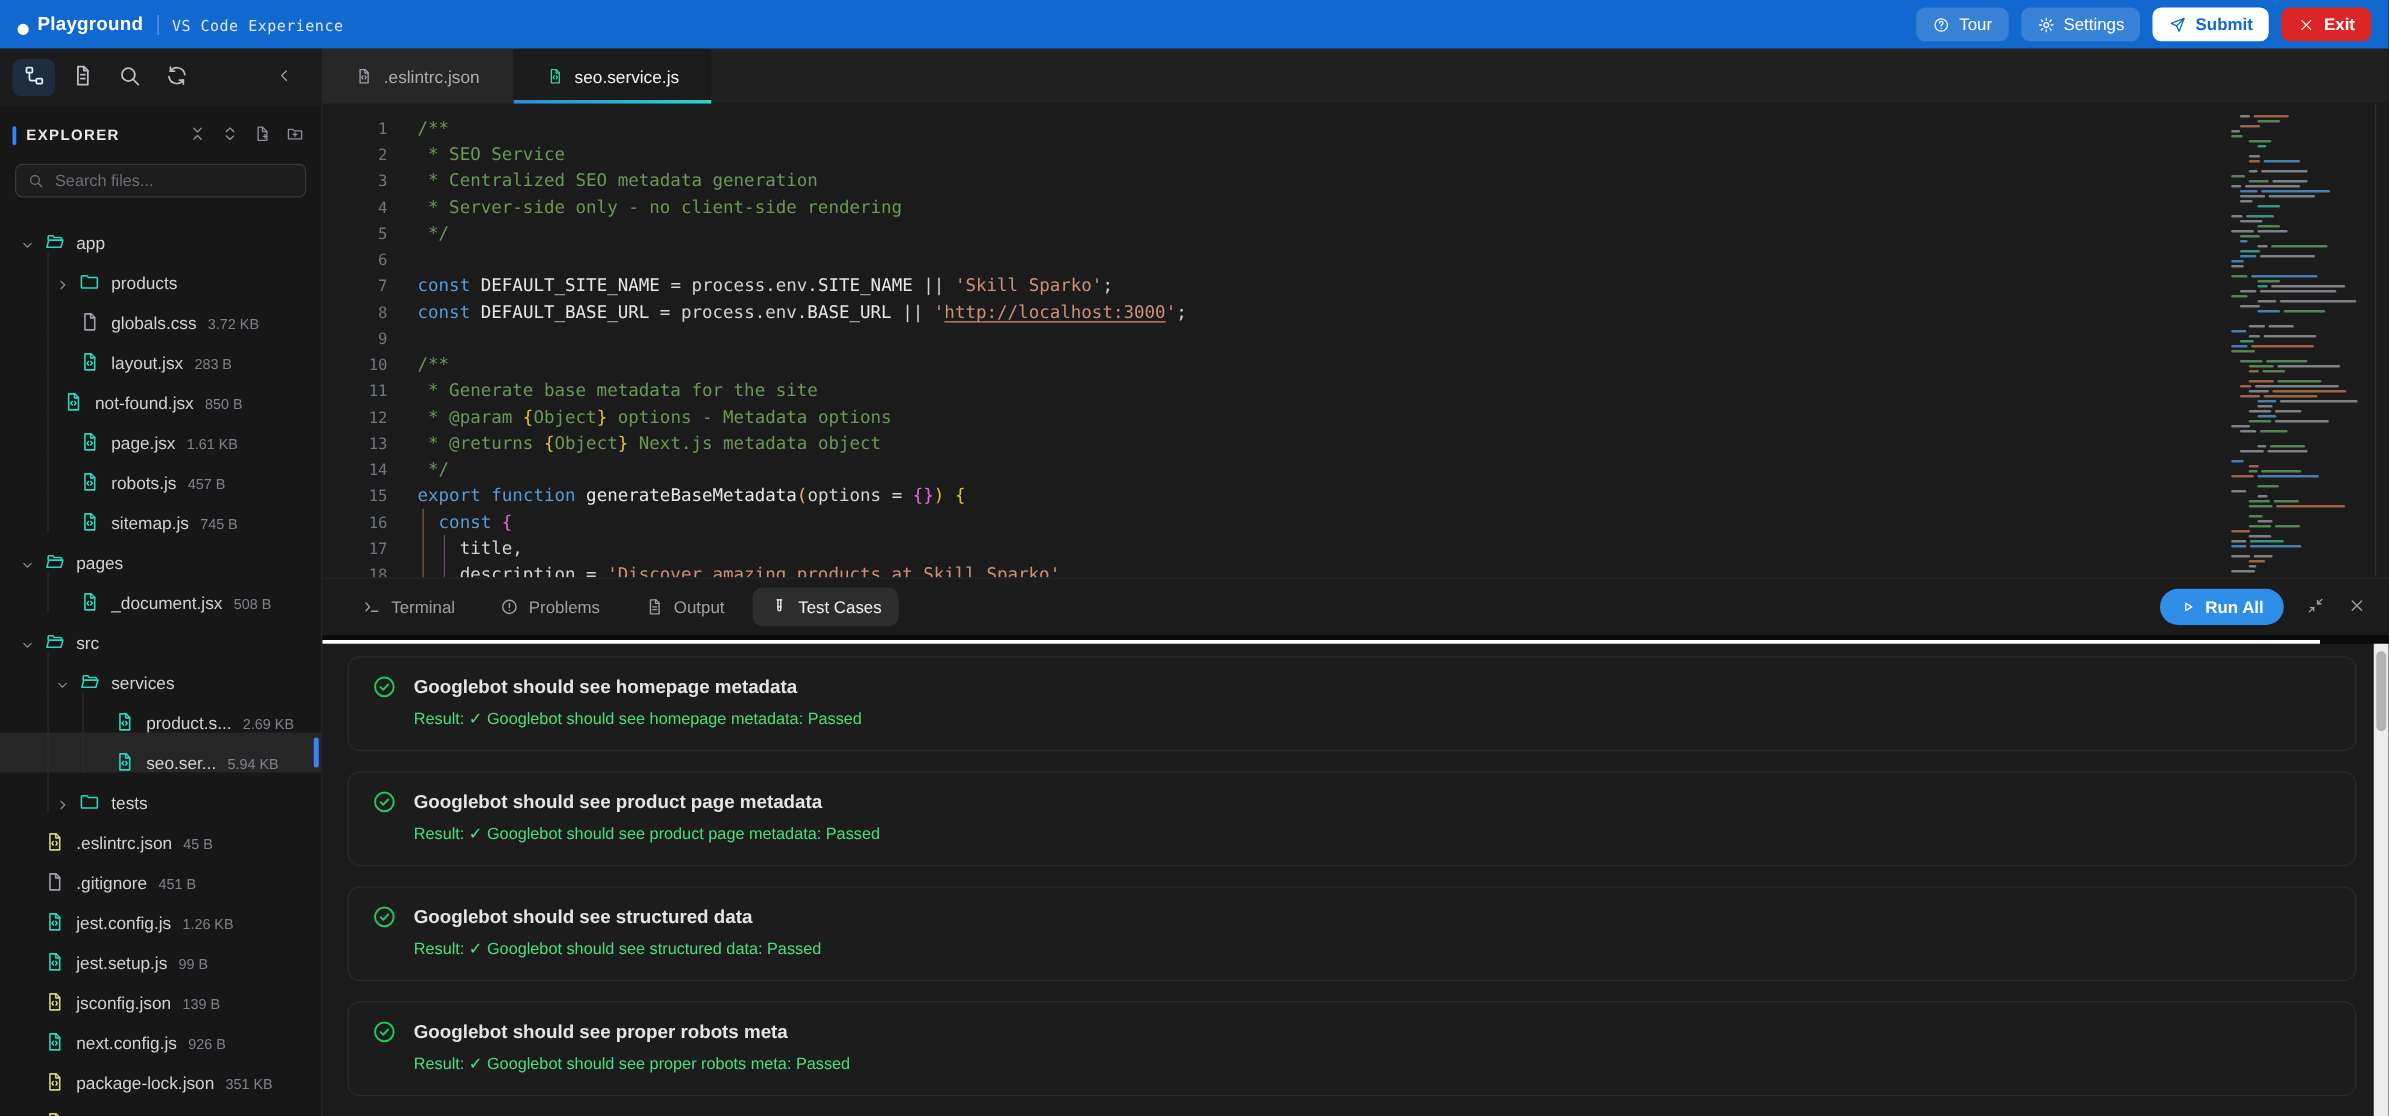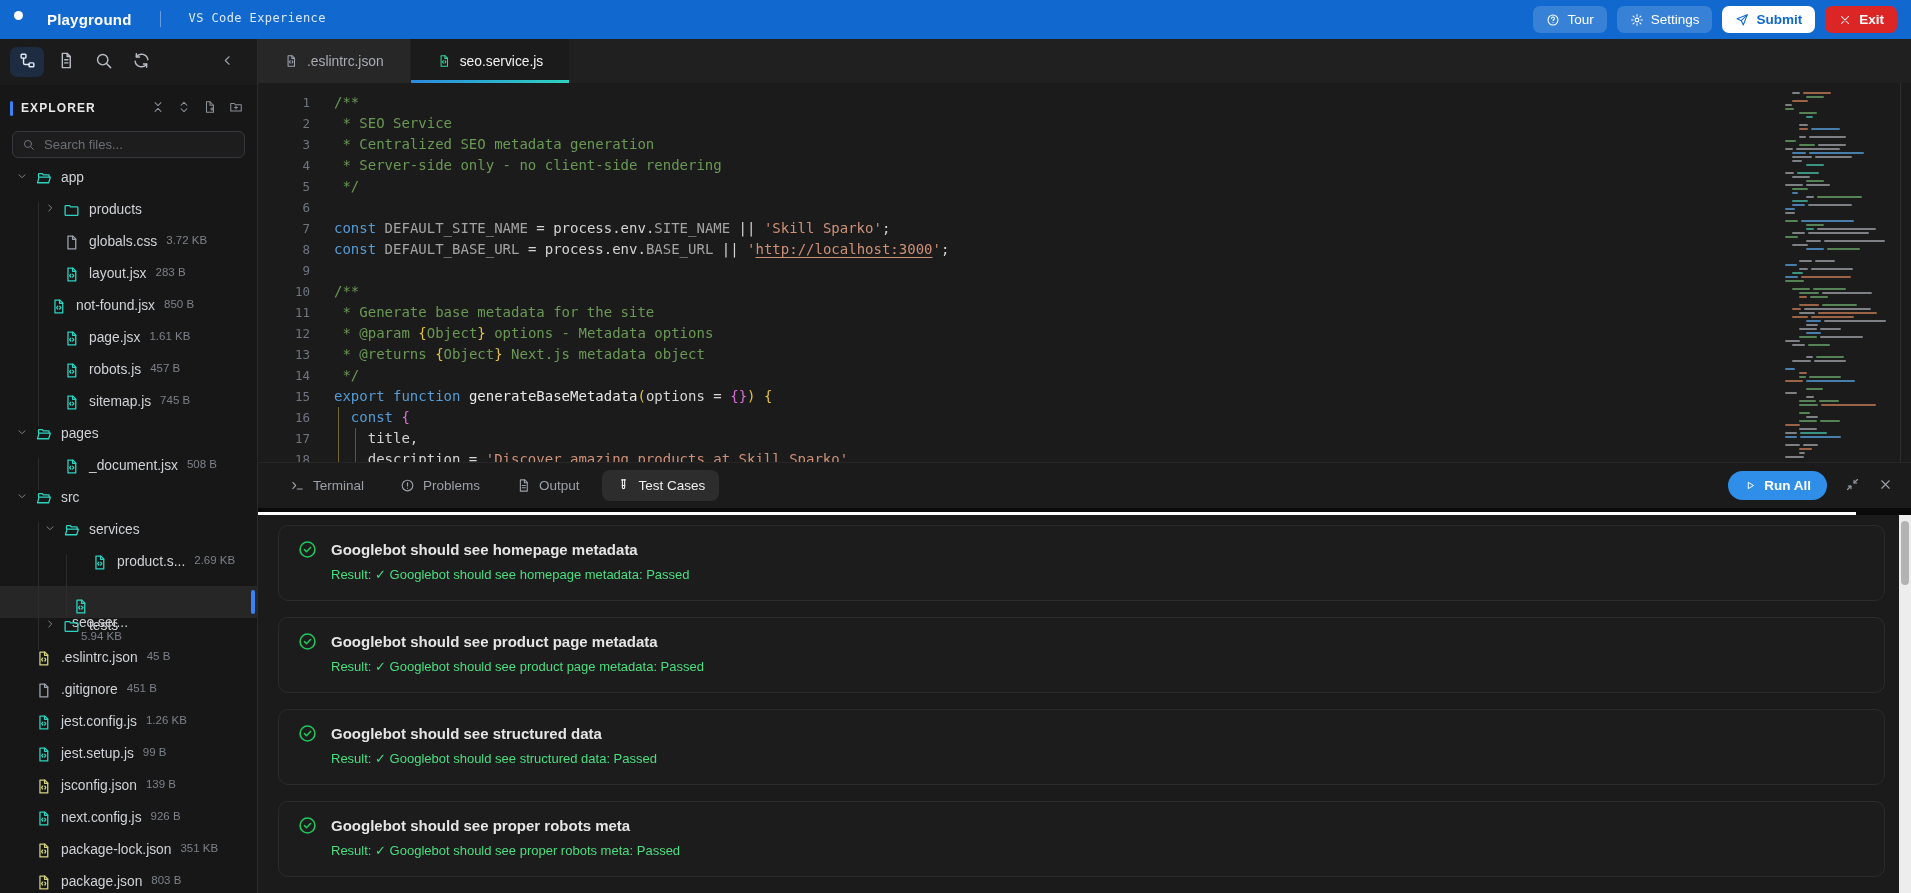"Playground" .brand { align-items: flex-start -> flex-end; gap: 24px -> 7px }
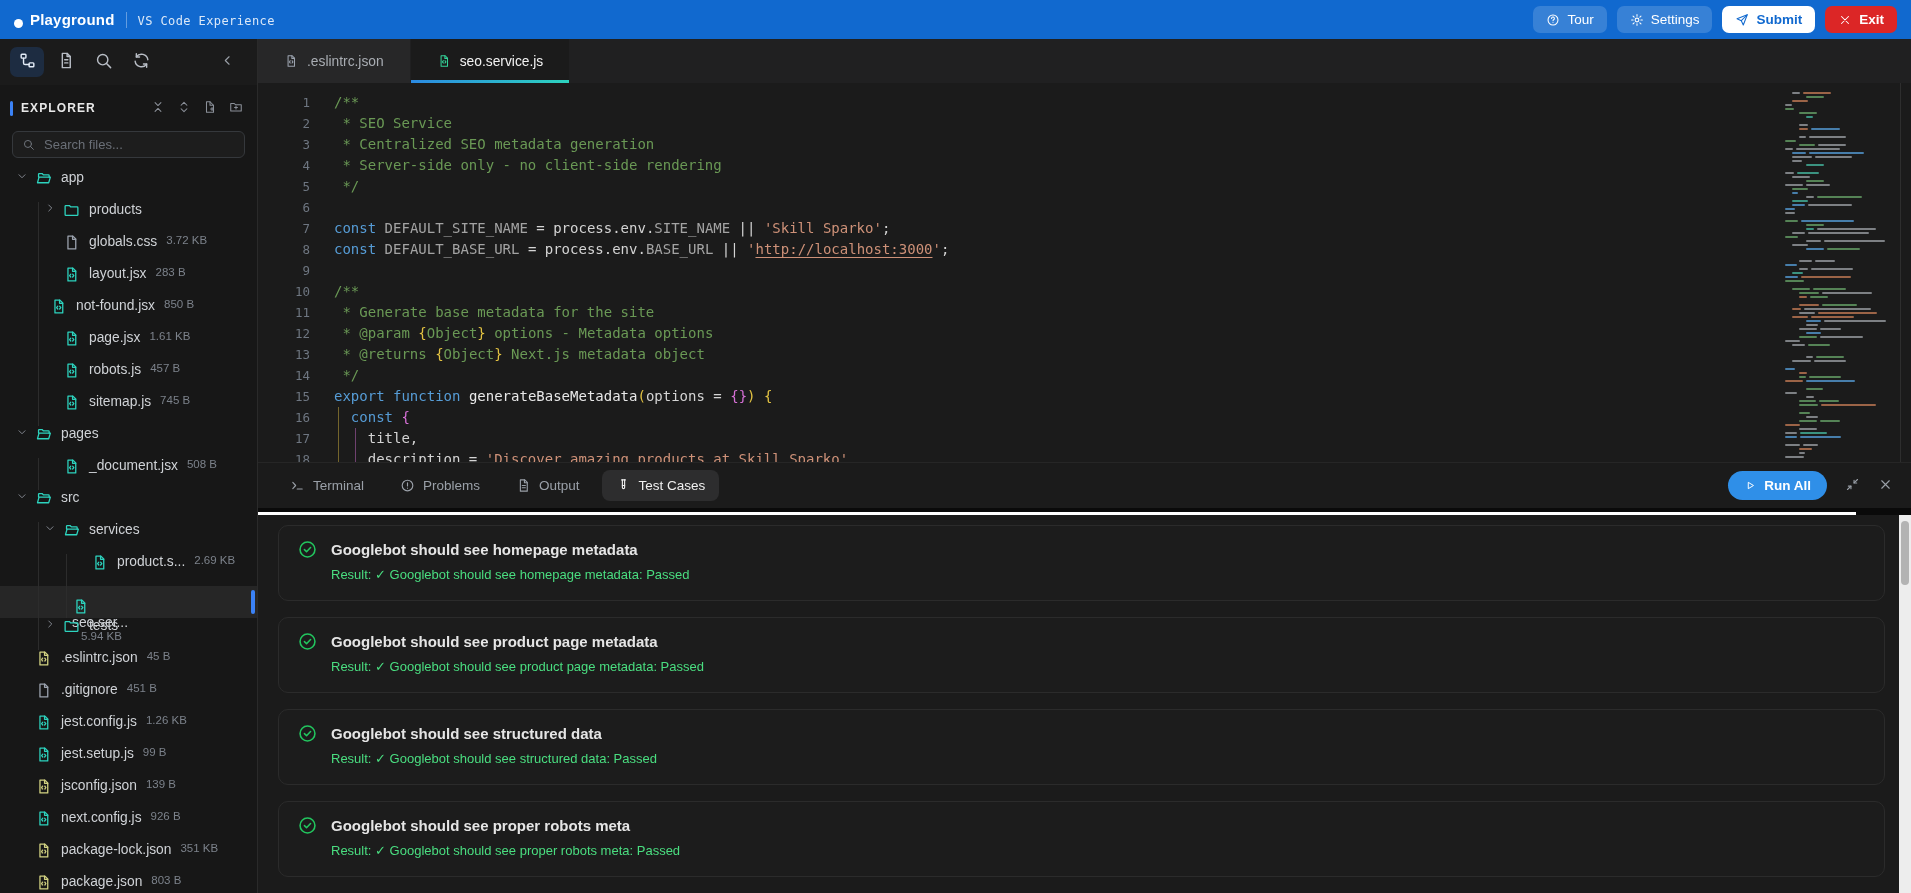"app" .tree-row { align-items: flex-start -> flex-end }
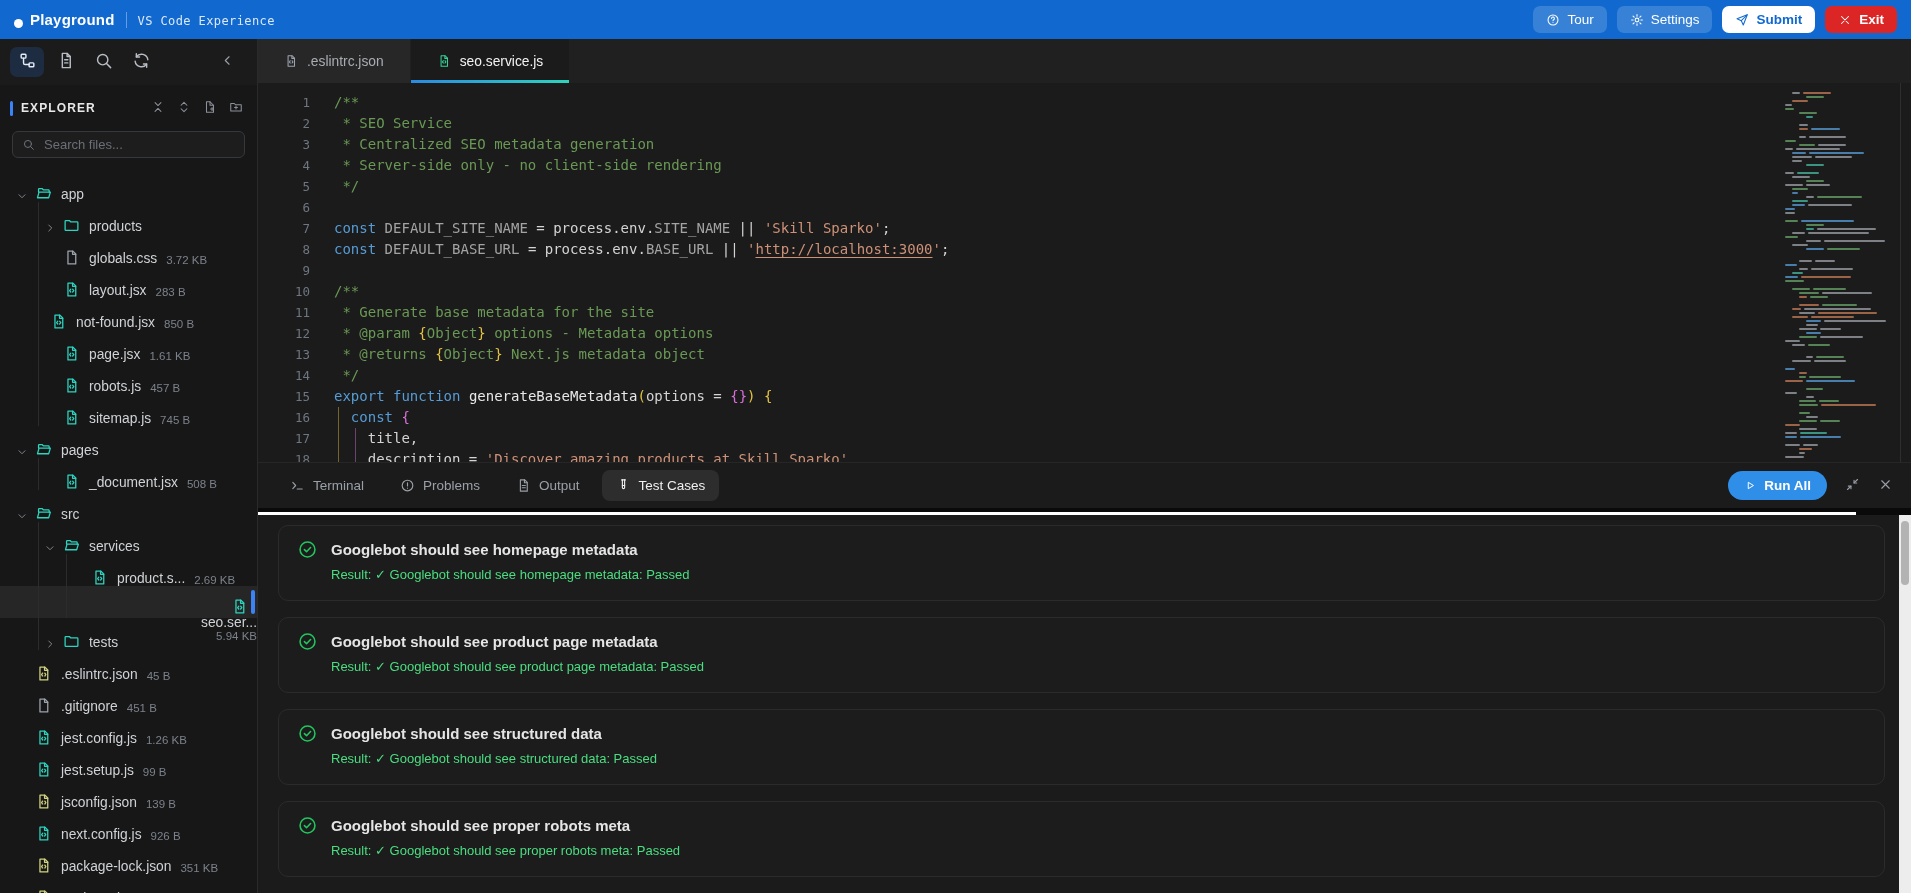"DEFAULT_SITE_NAME" .c-cn { color: #a3a3a3 -> #e5e5e5 }
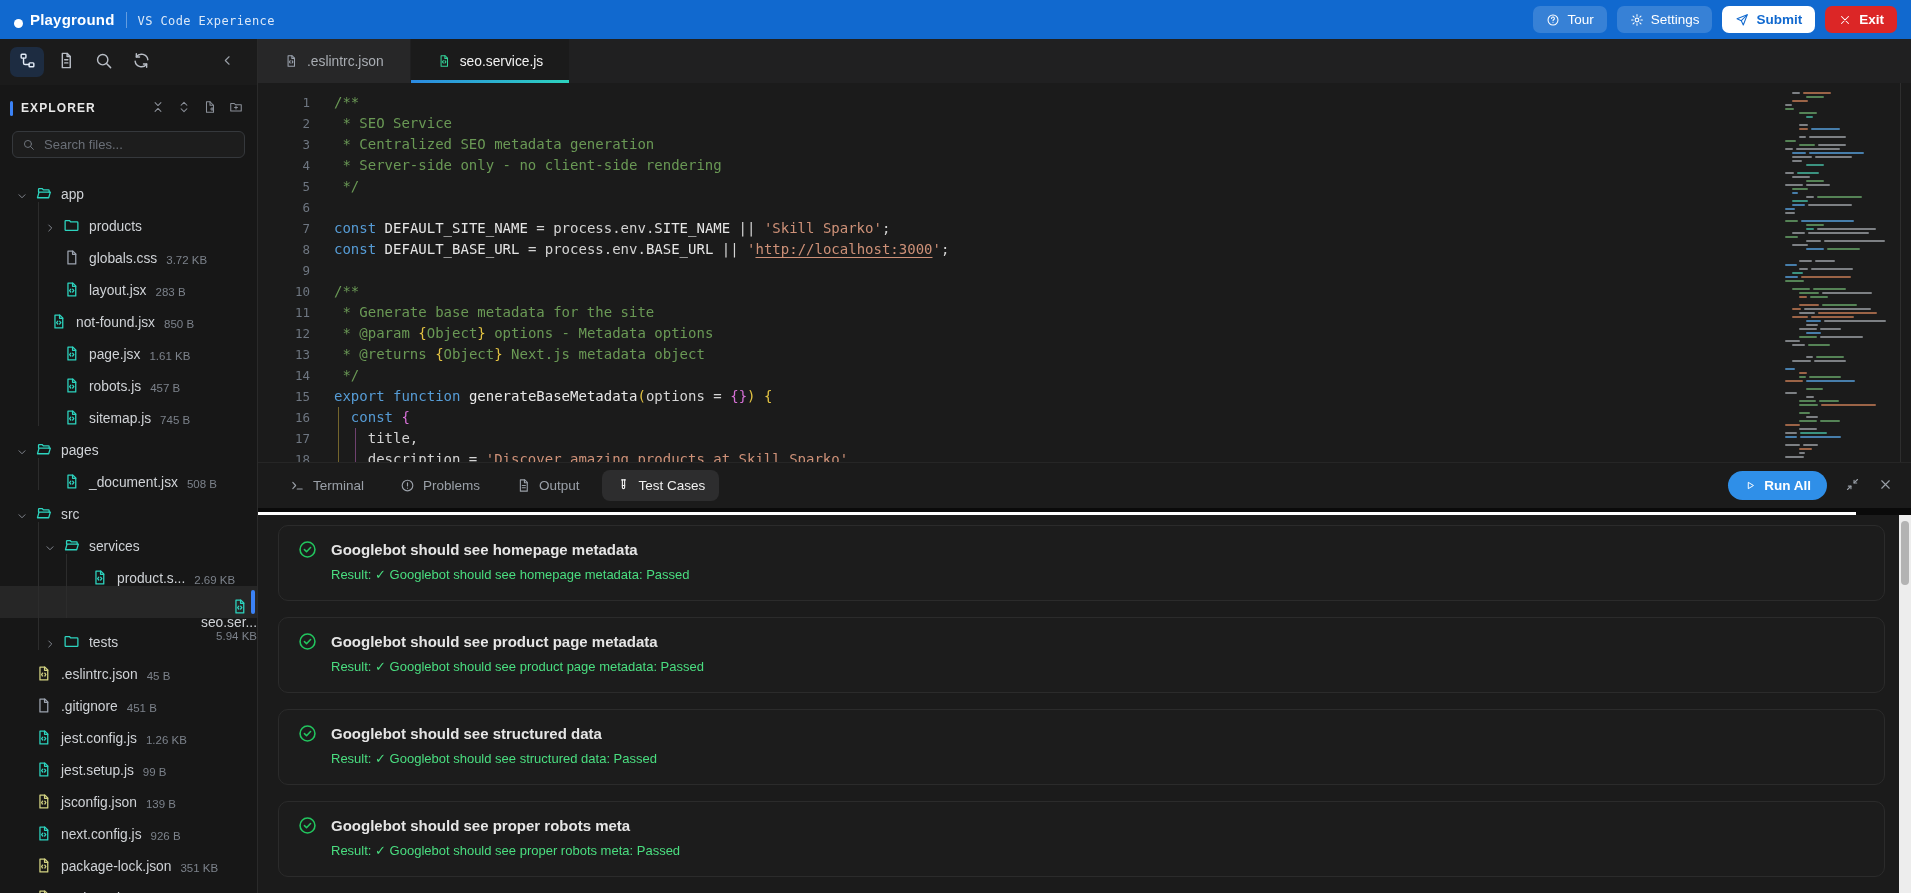"seo.ser..." div.tree-row { flex-direction: column -> none }
